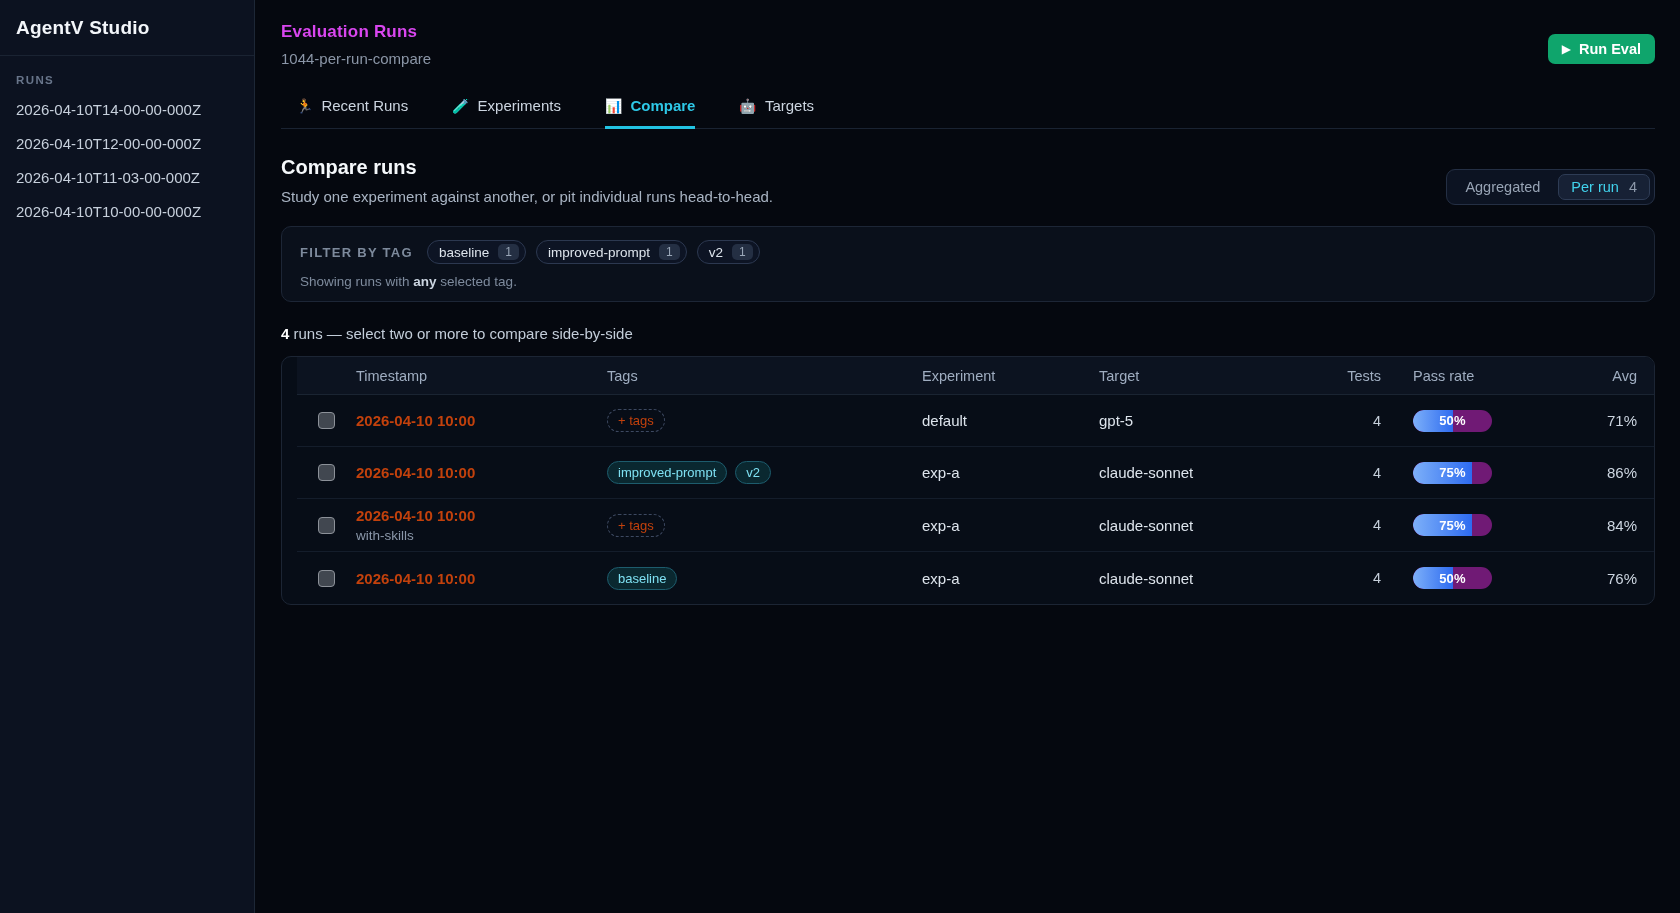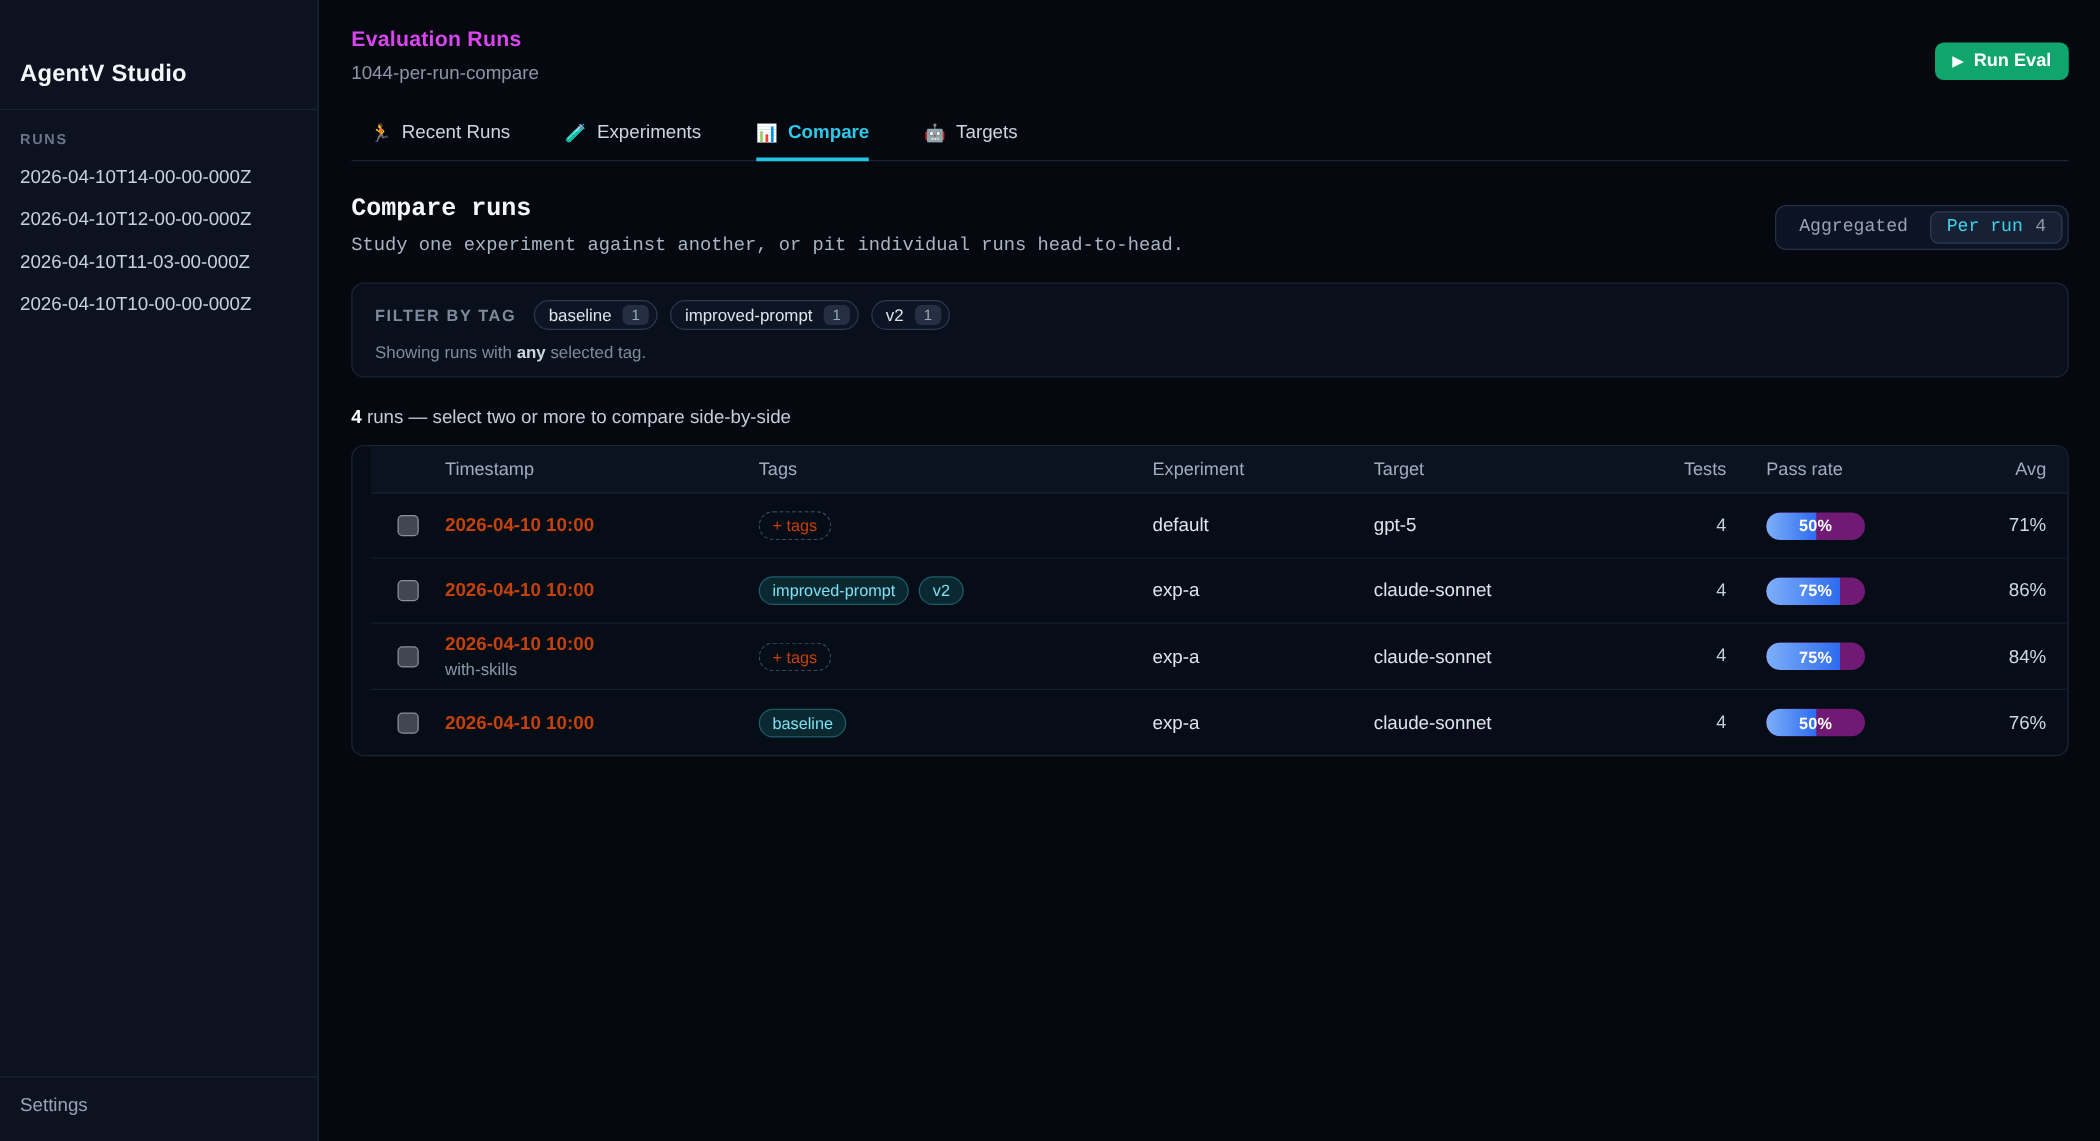"AgentV Studio" .sidebar-header { margin-top: 32px -> none }
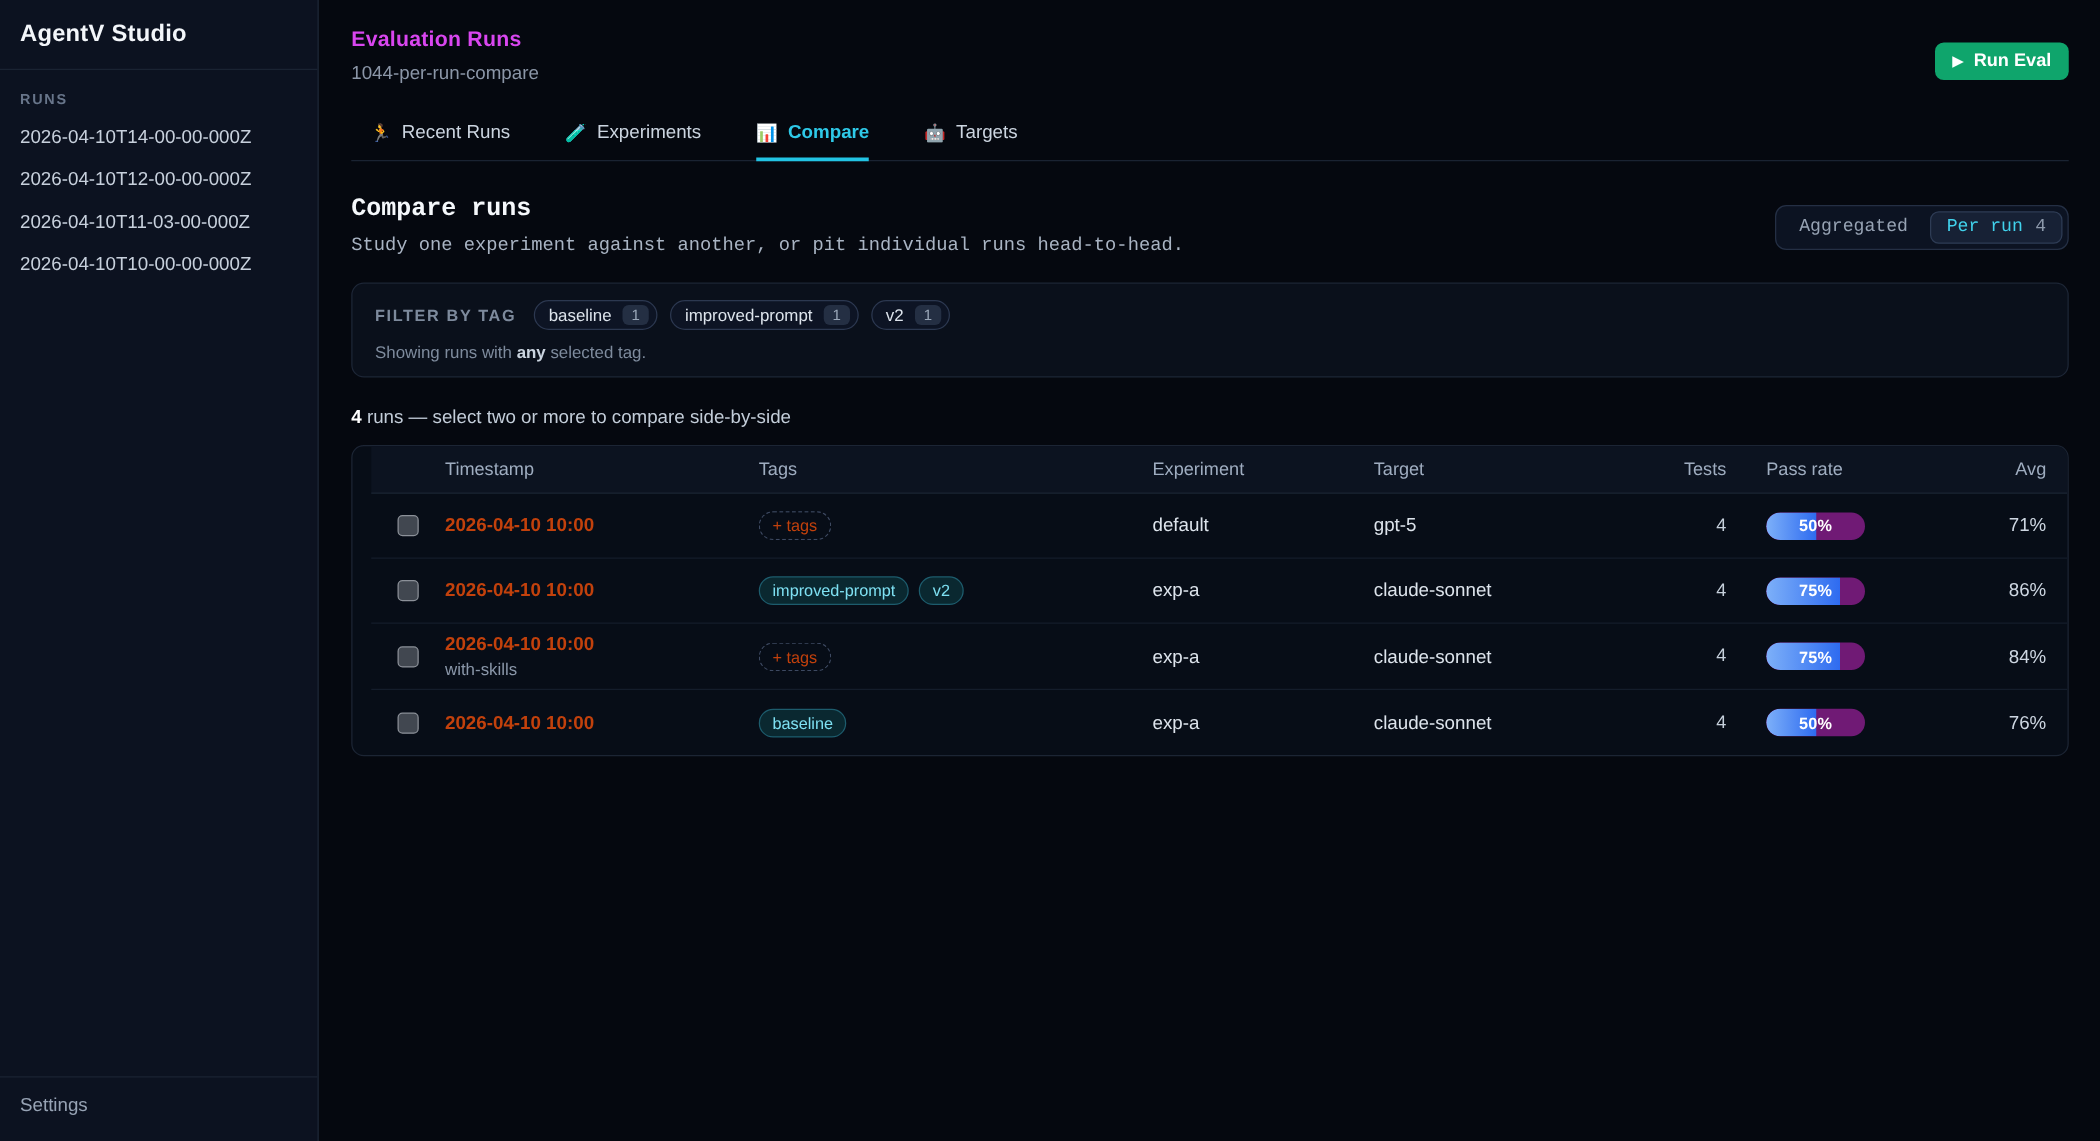"Compare runs" .compare-header { align-items: center -> flex-end; font-family: Liberation Mono, monospace -> none }
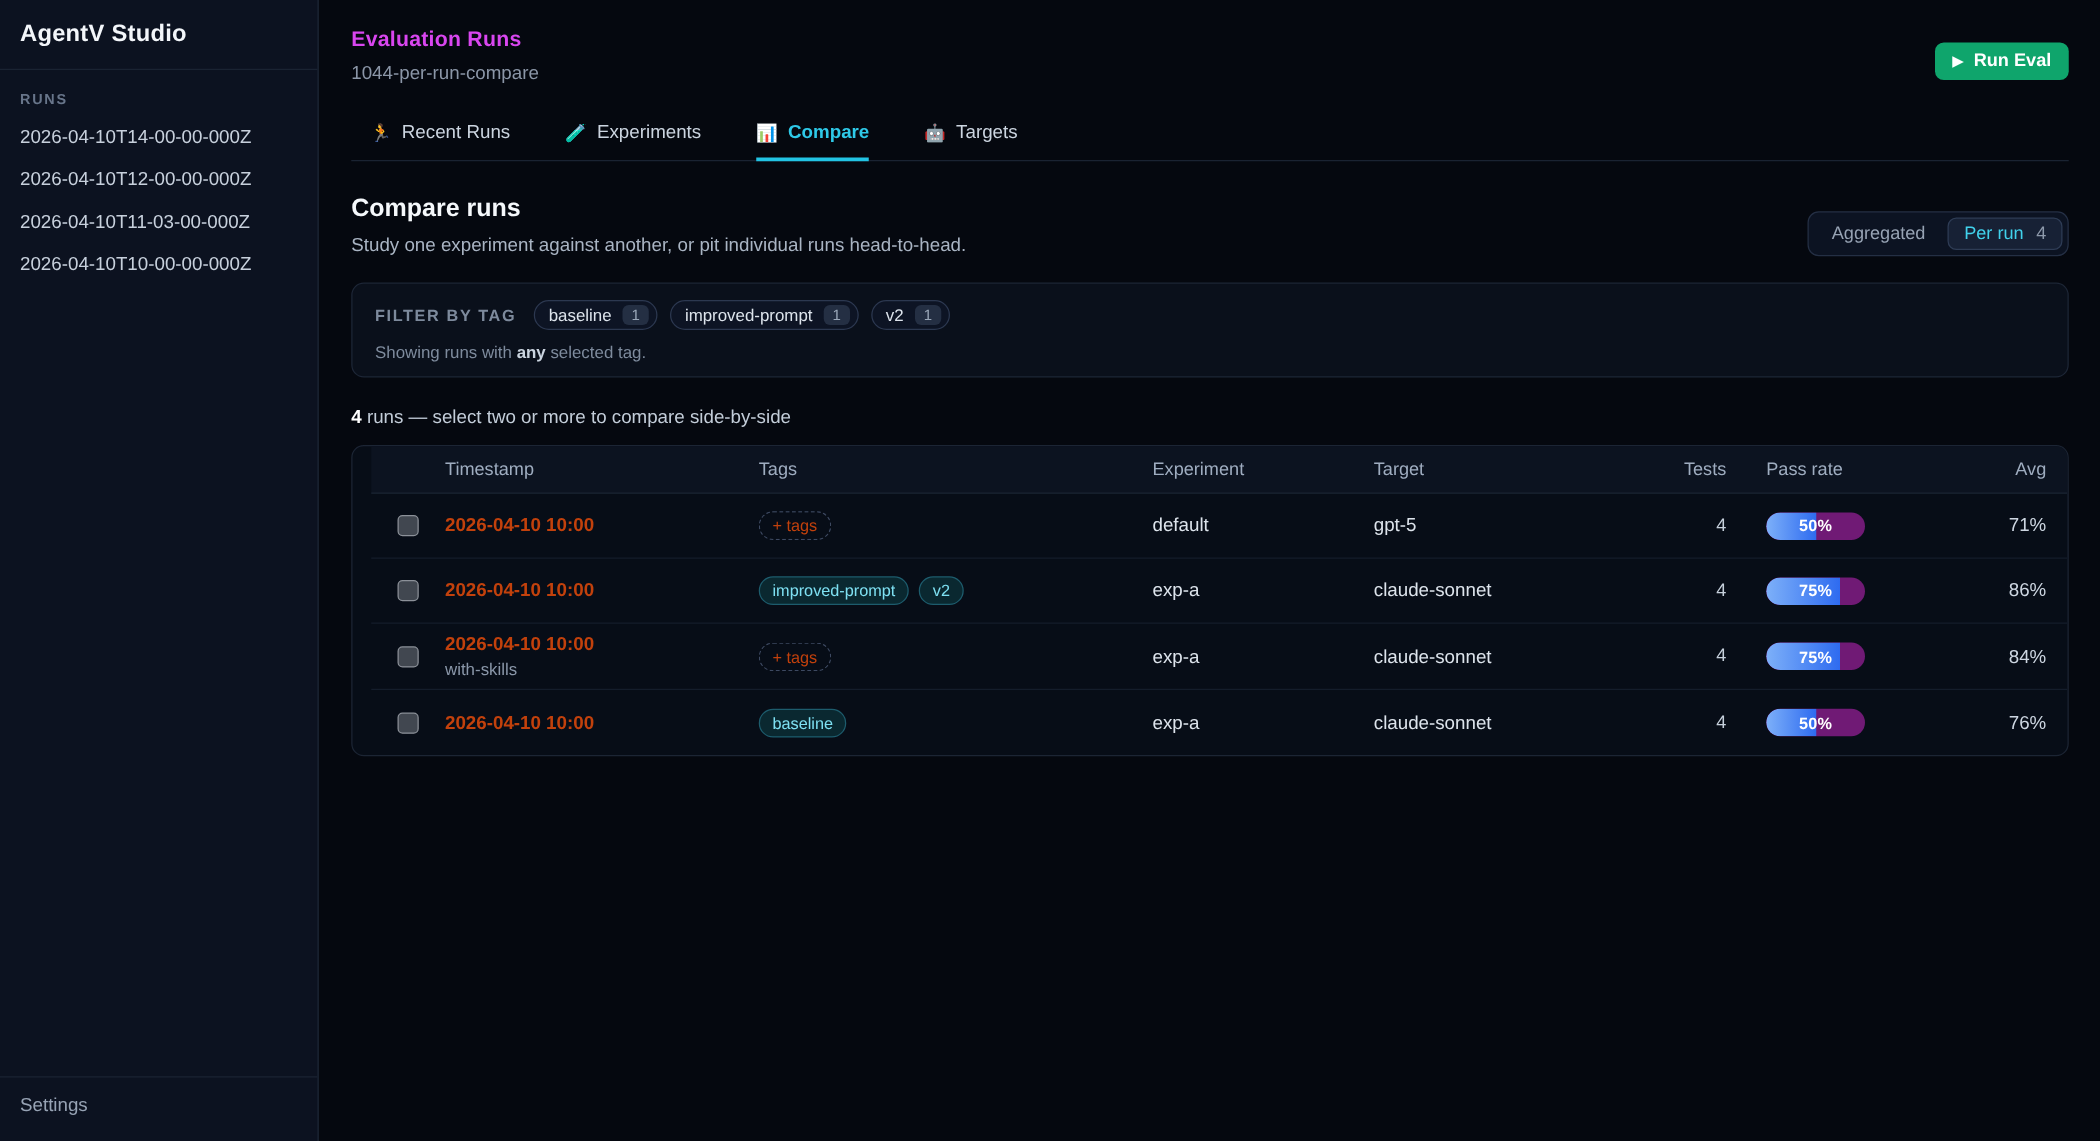"Settings" div.sidebar-footer { html: <div>Settings</div> -> none }
